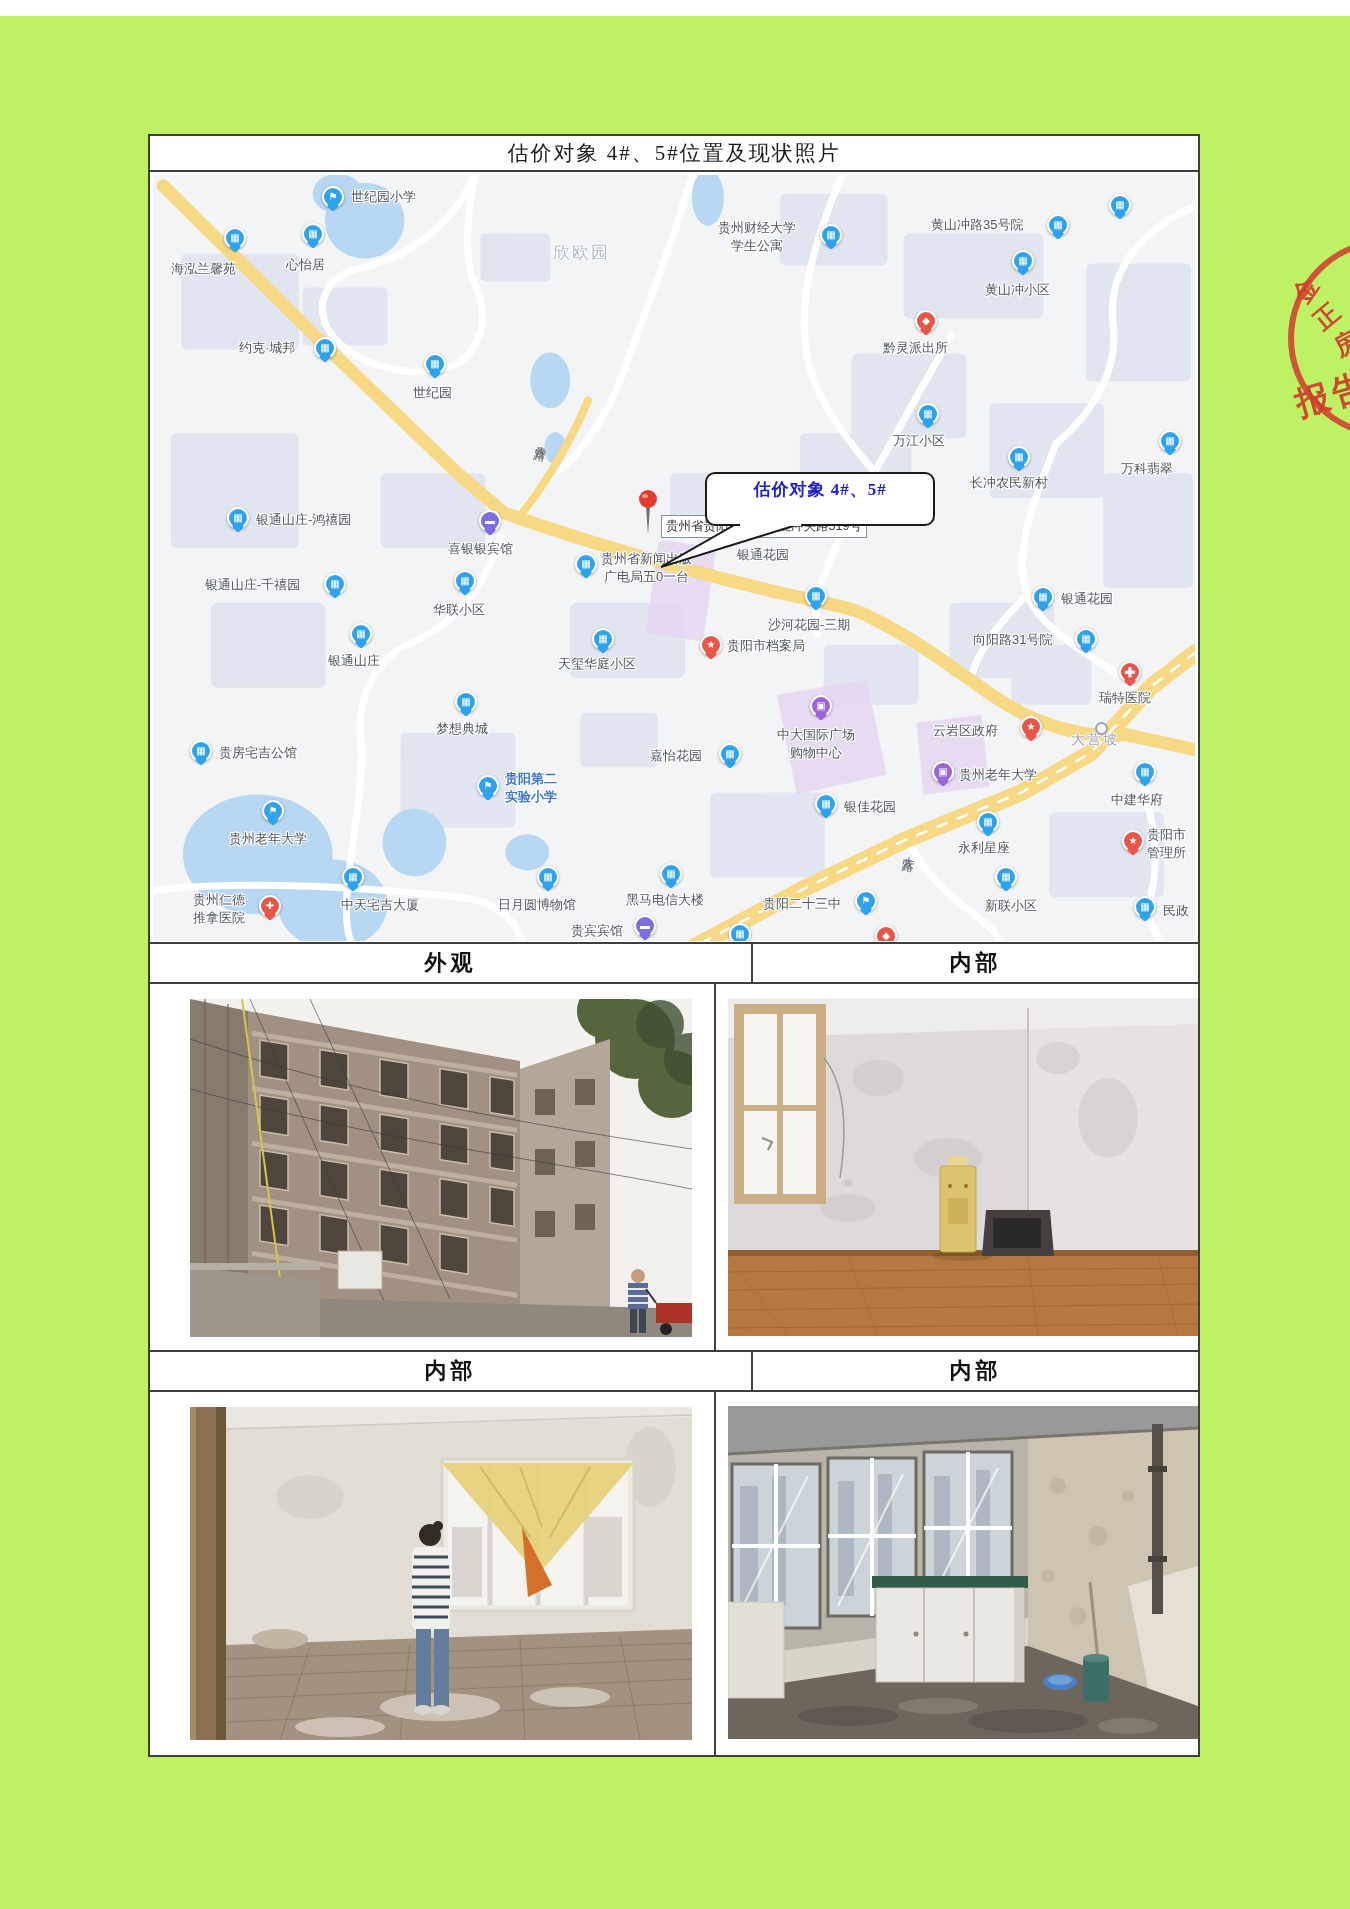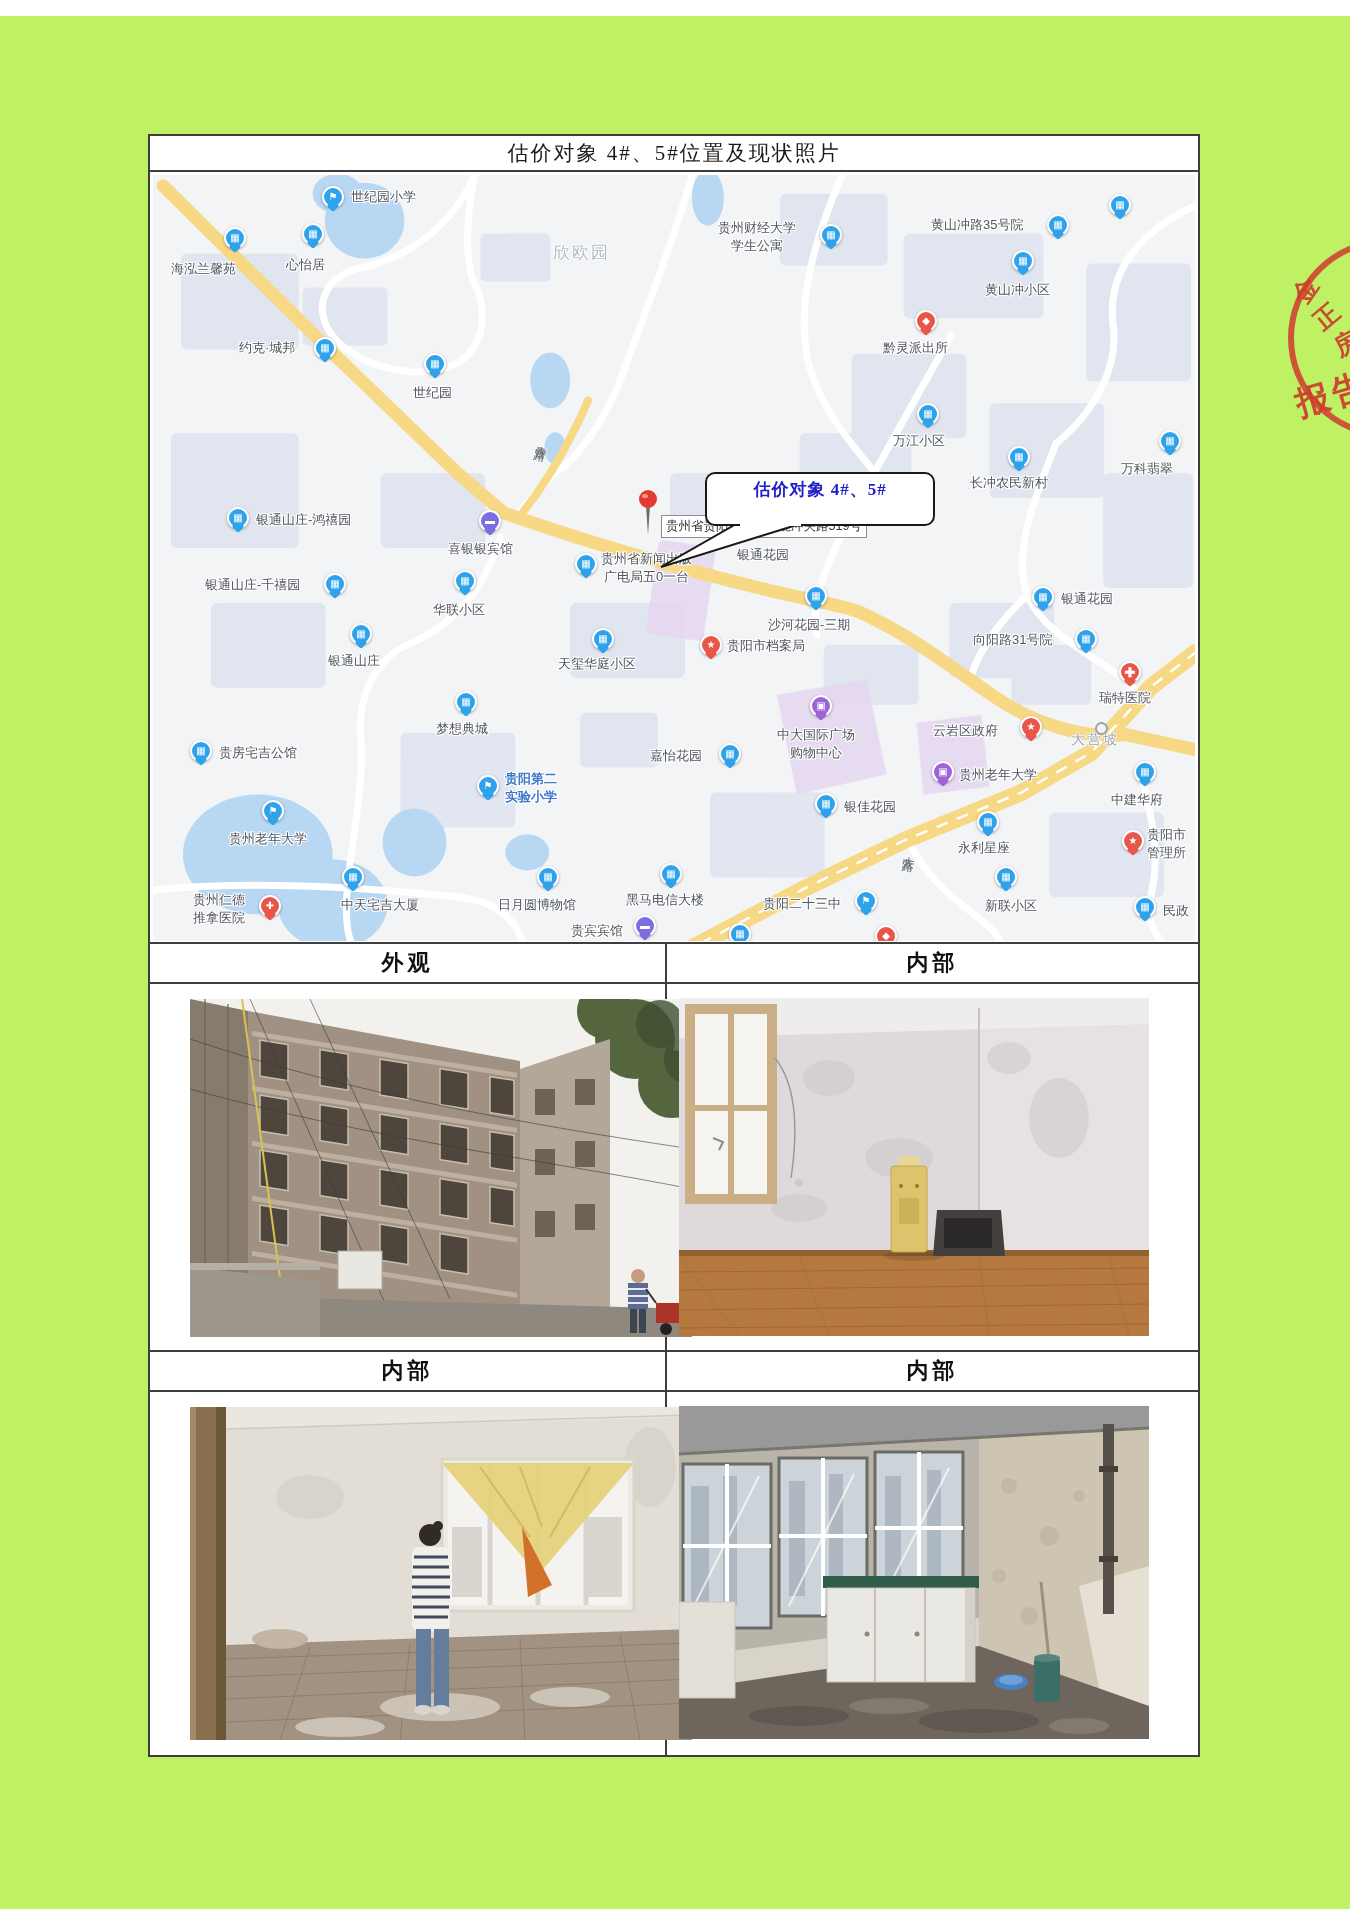"外观" .cell-l { width: 517px -> 603px }
